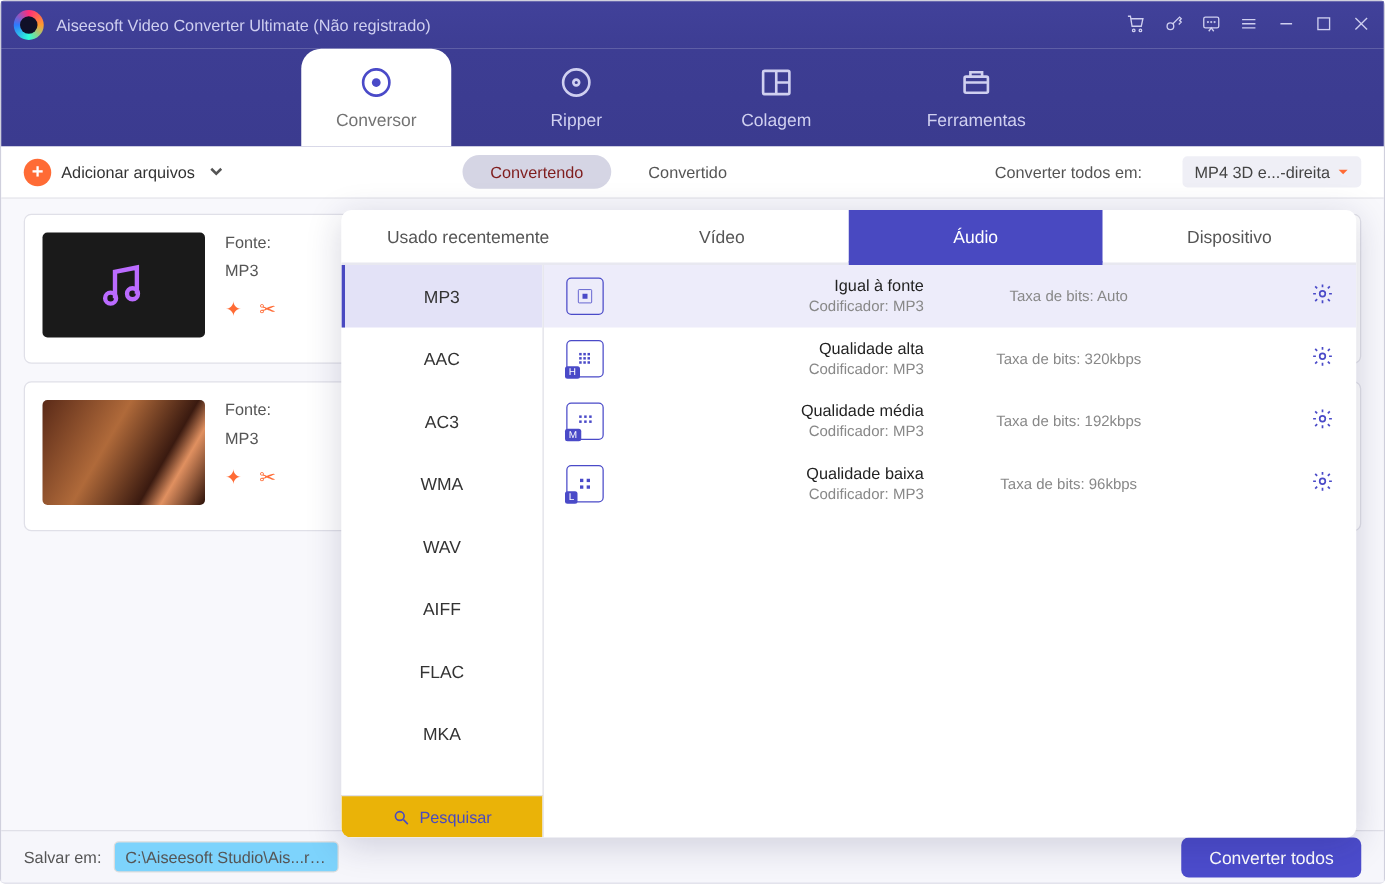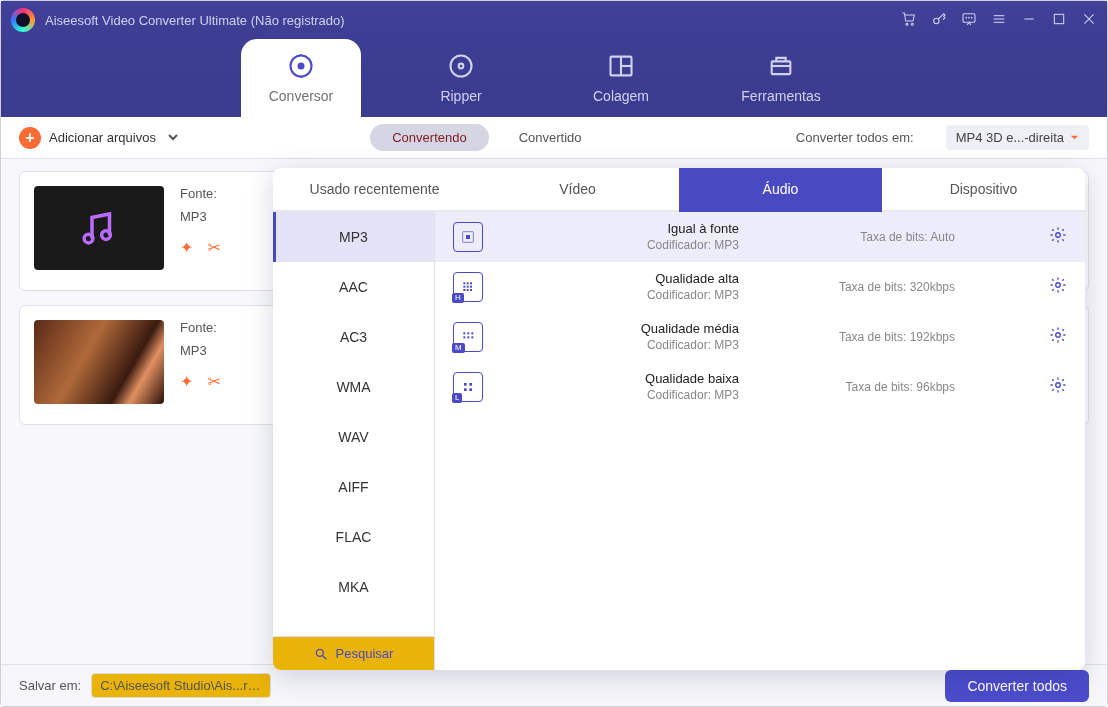"Taxa de bits: Auto" .preset-bitrate { text-align: right -> center }
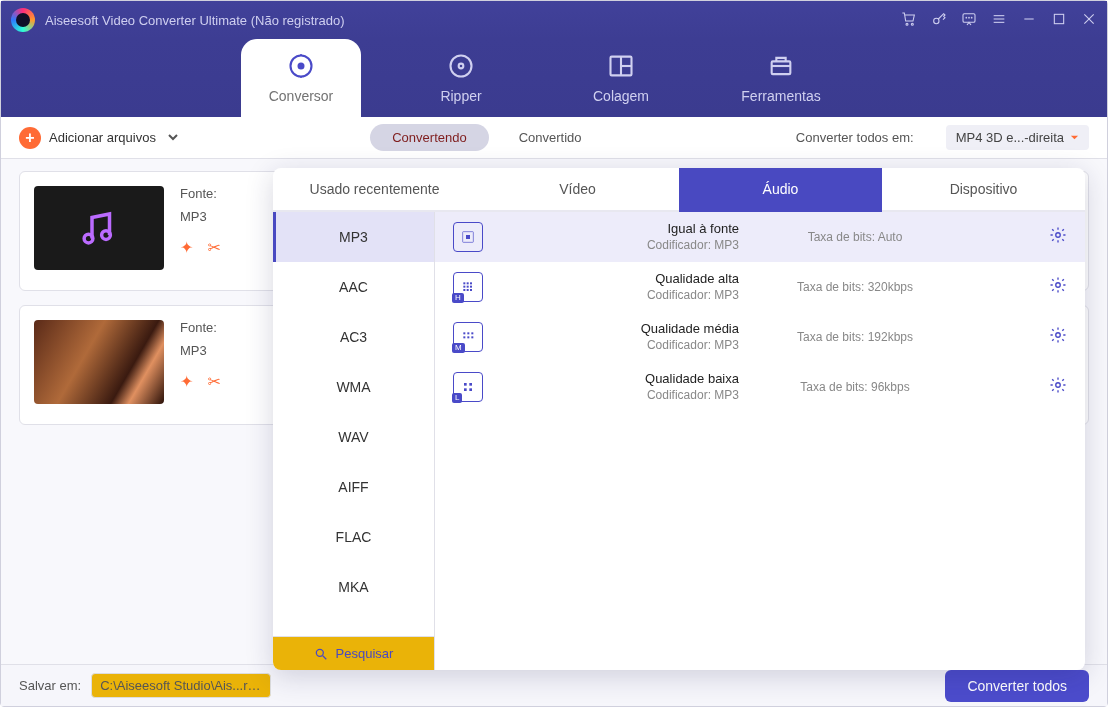"C:\Aiseesoft Studio\Ais...rter" .path-box { background: #eab308 -> #7dd3fc }
